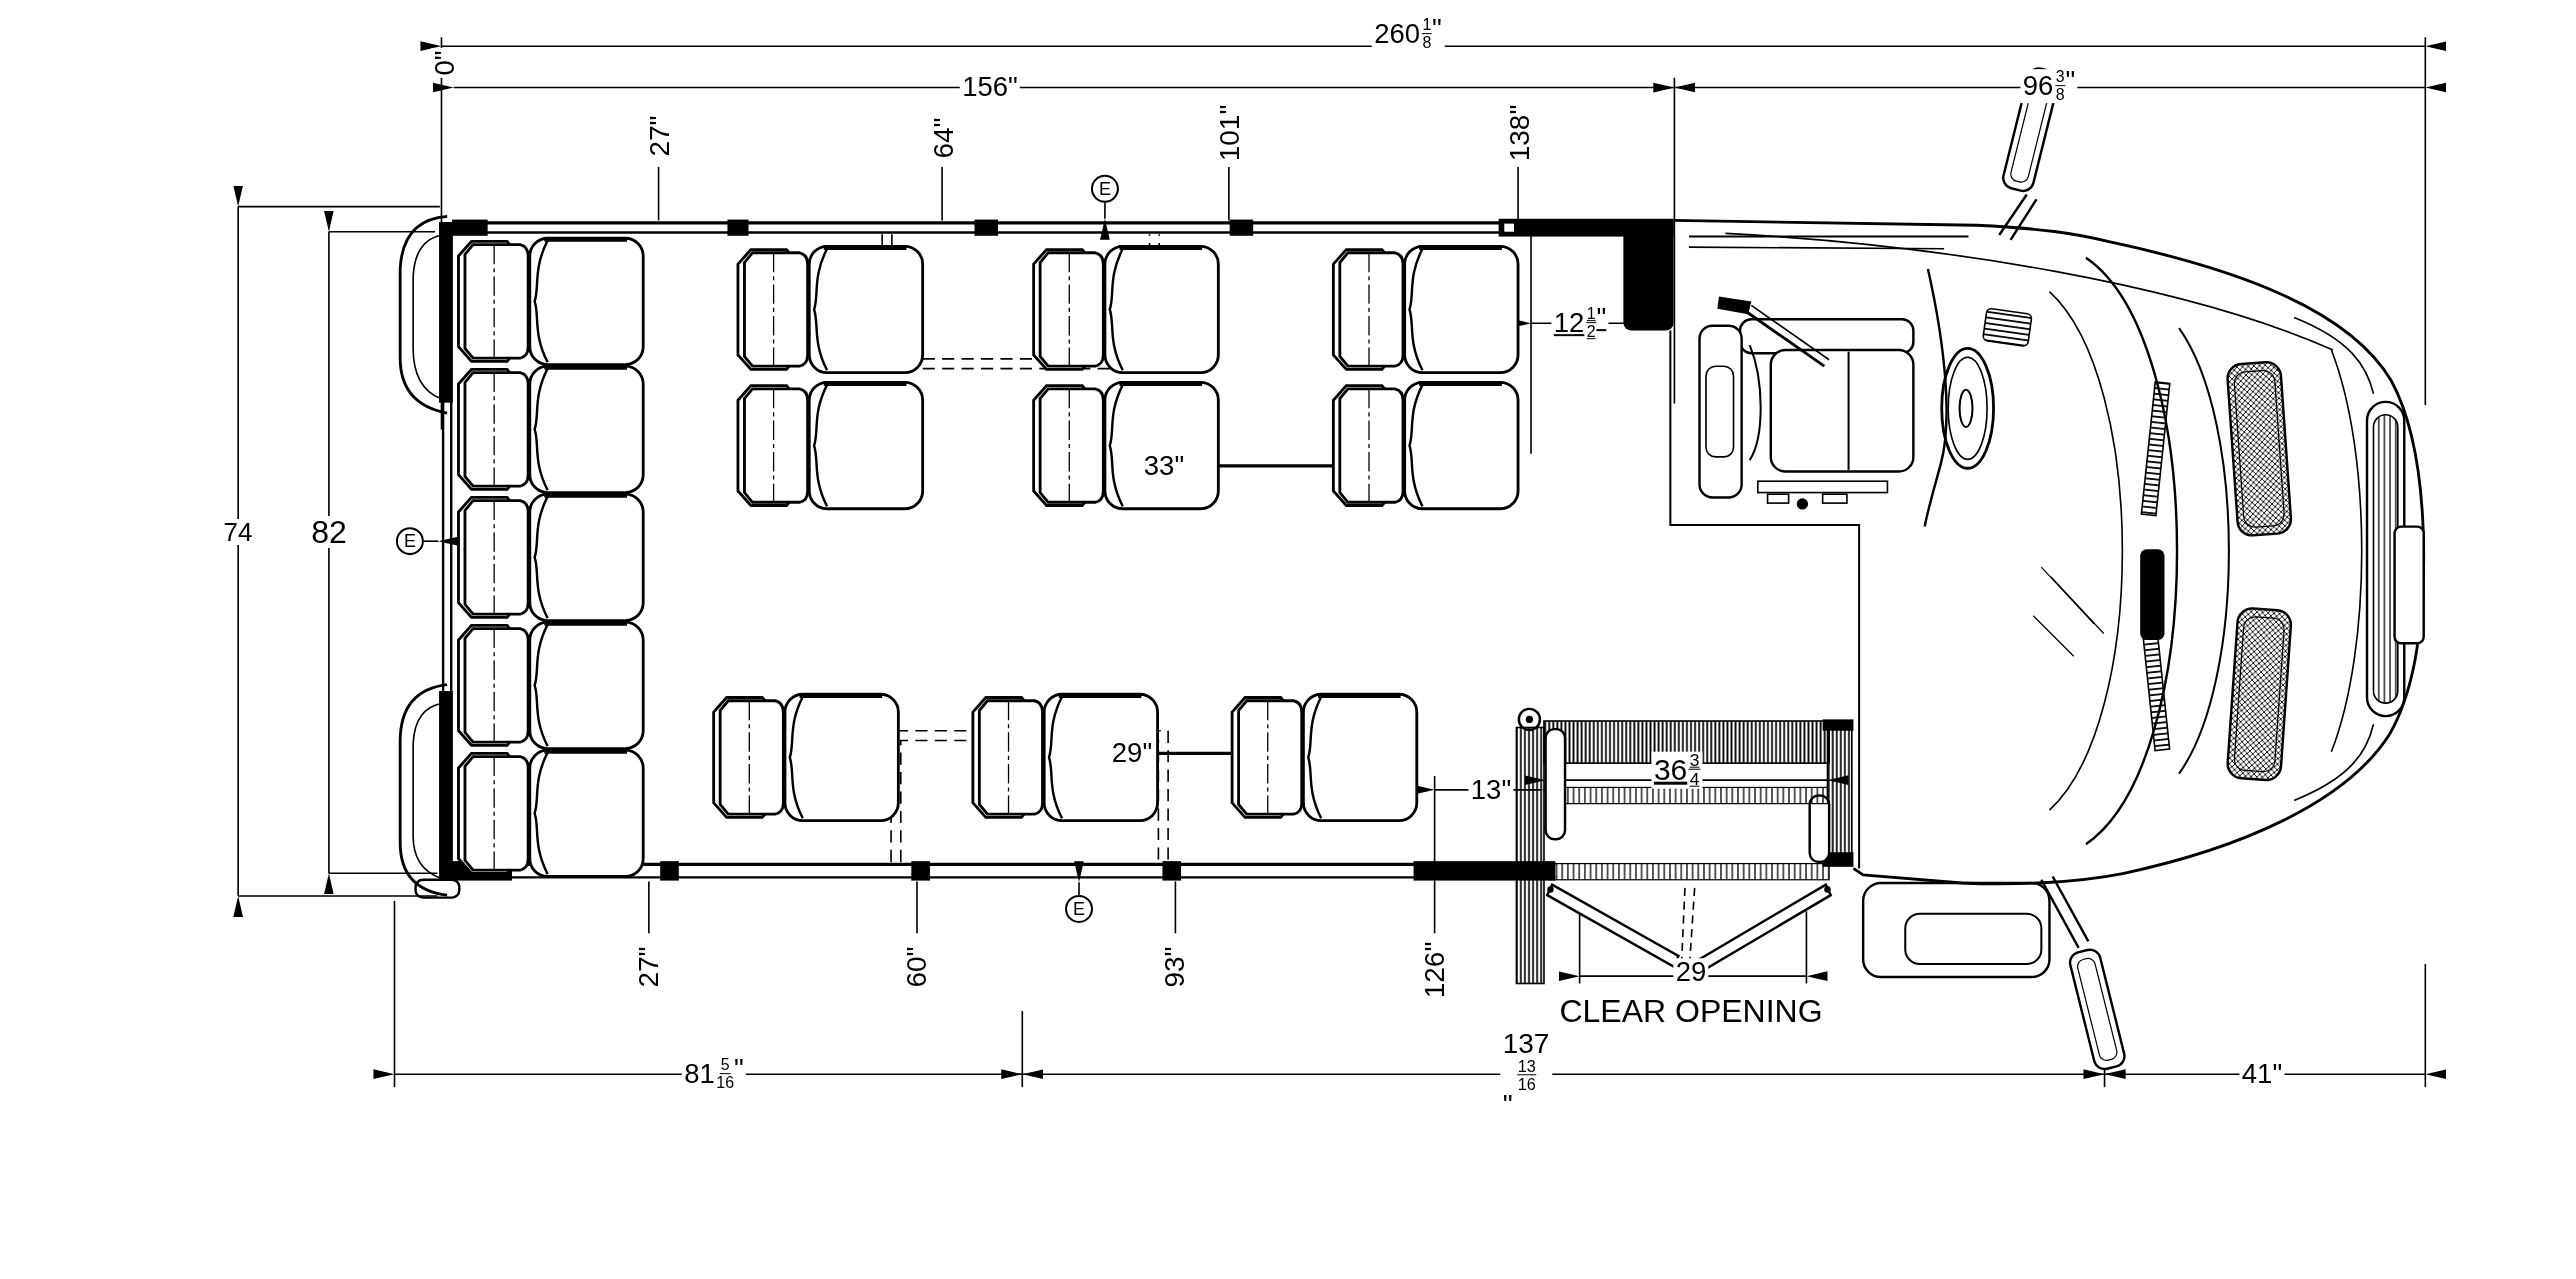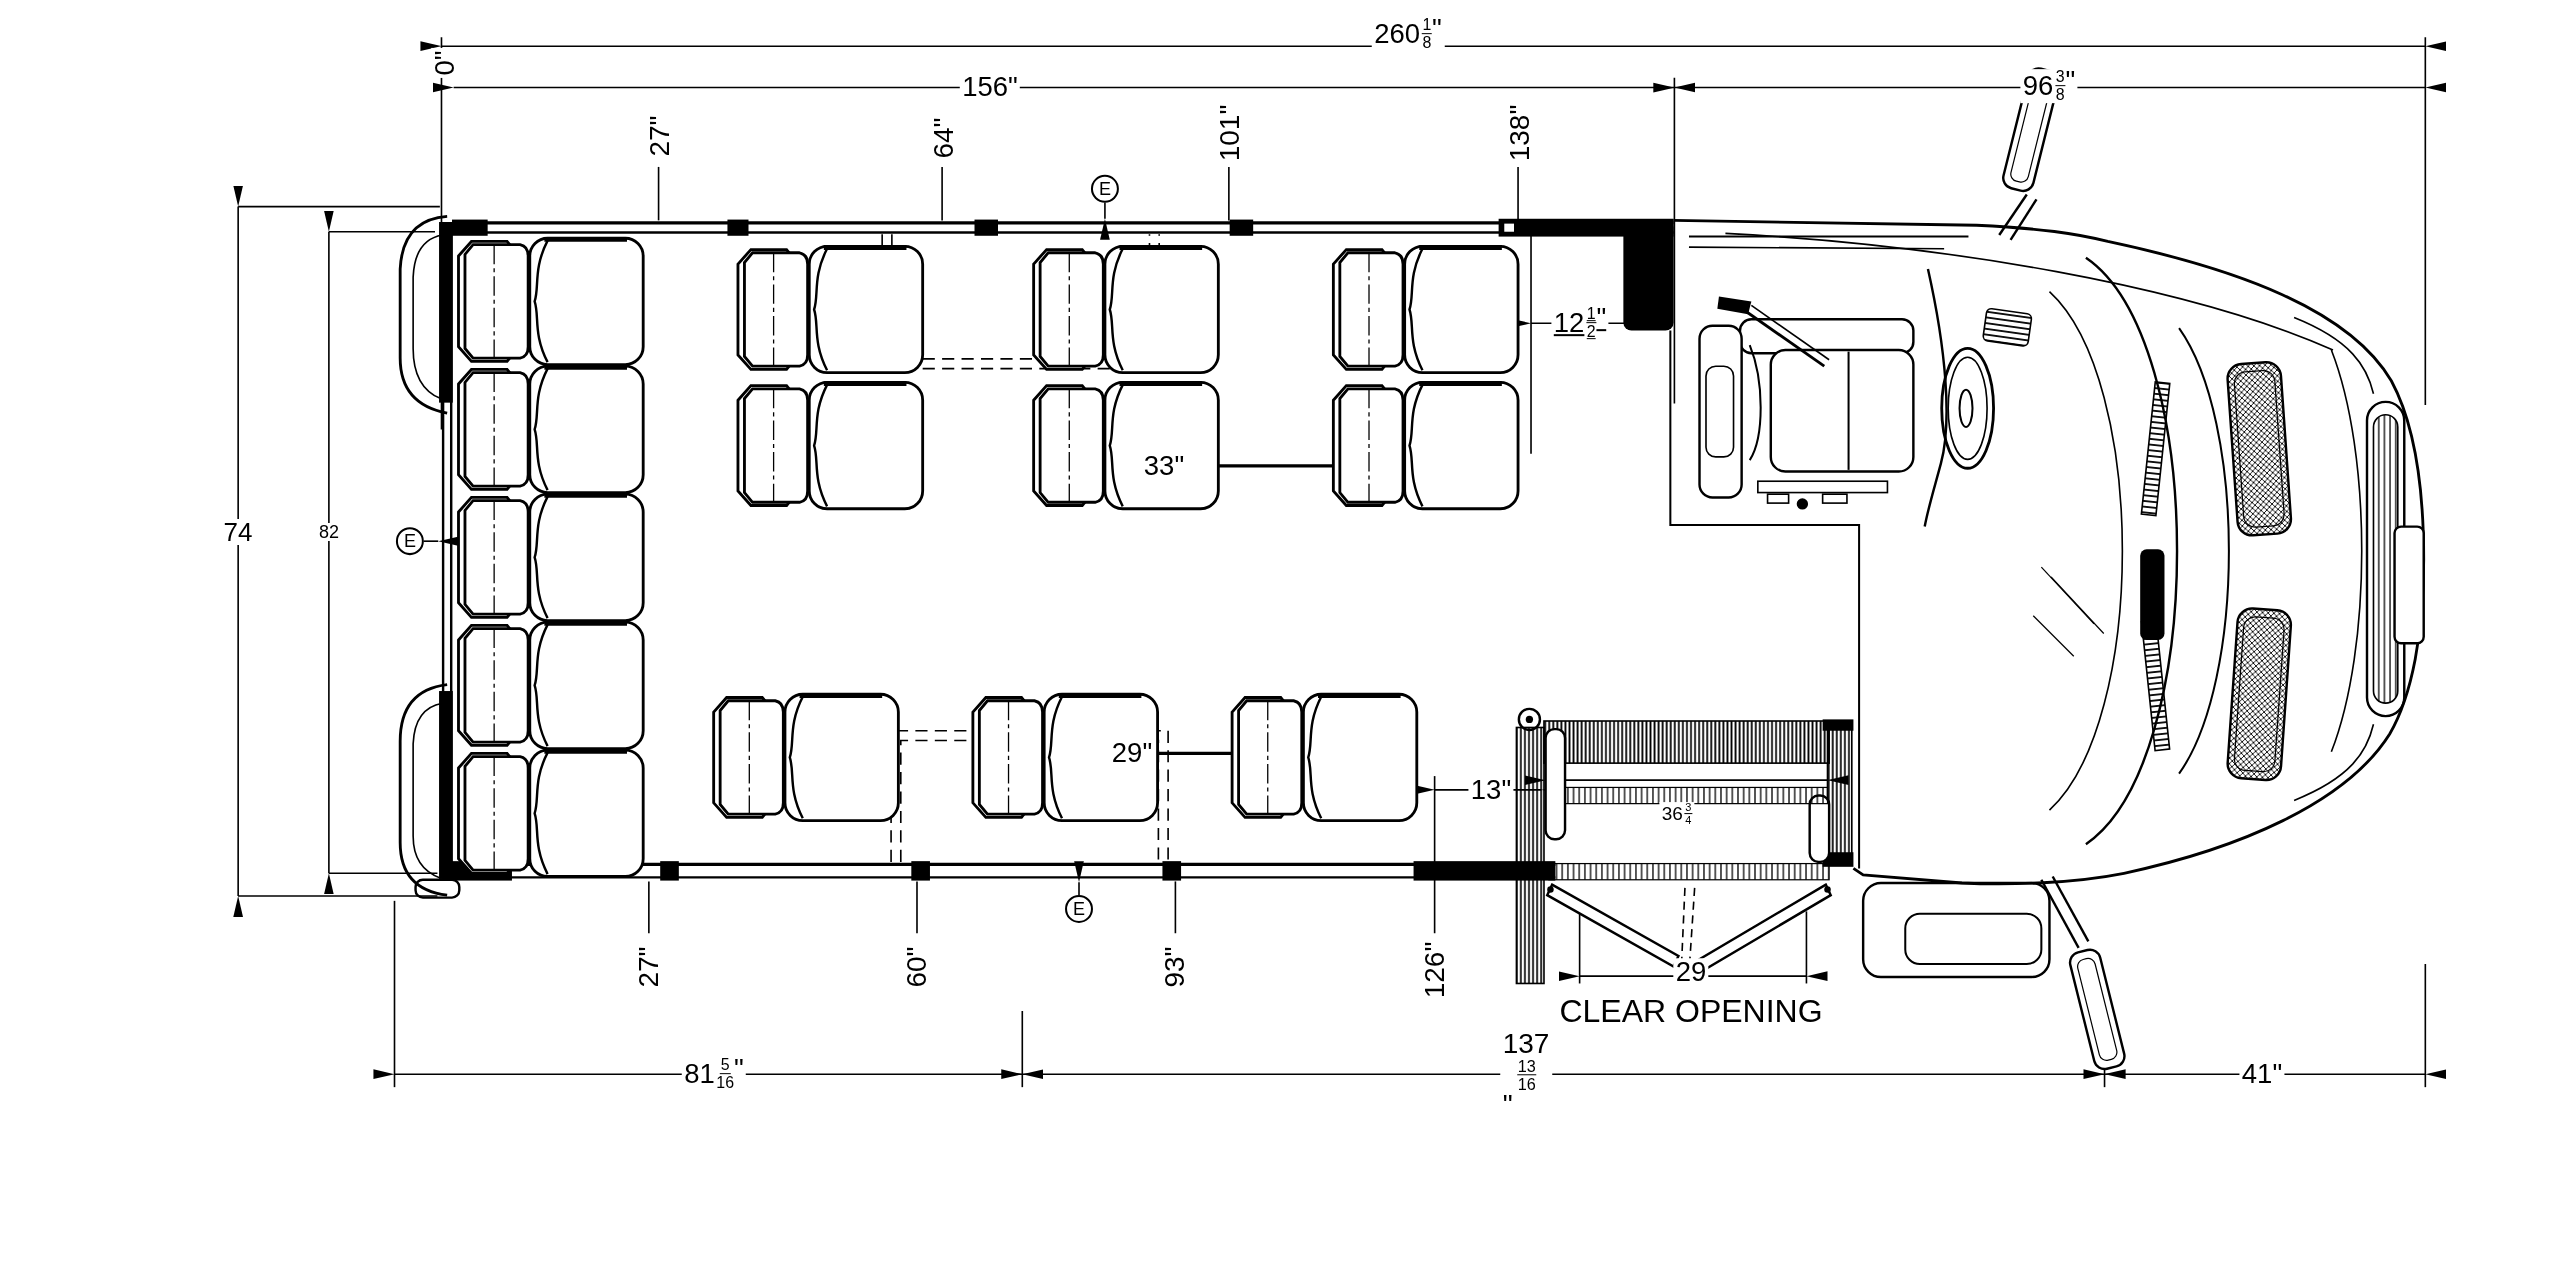"82" div.lbl { font-size: 18px -> 32px }
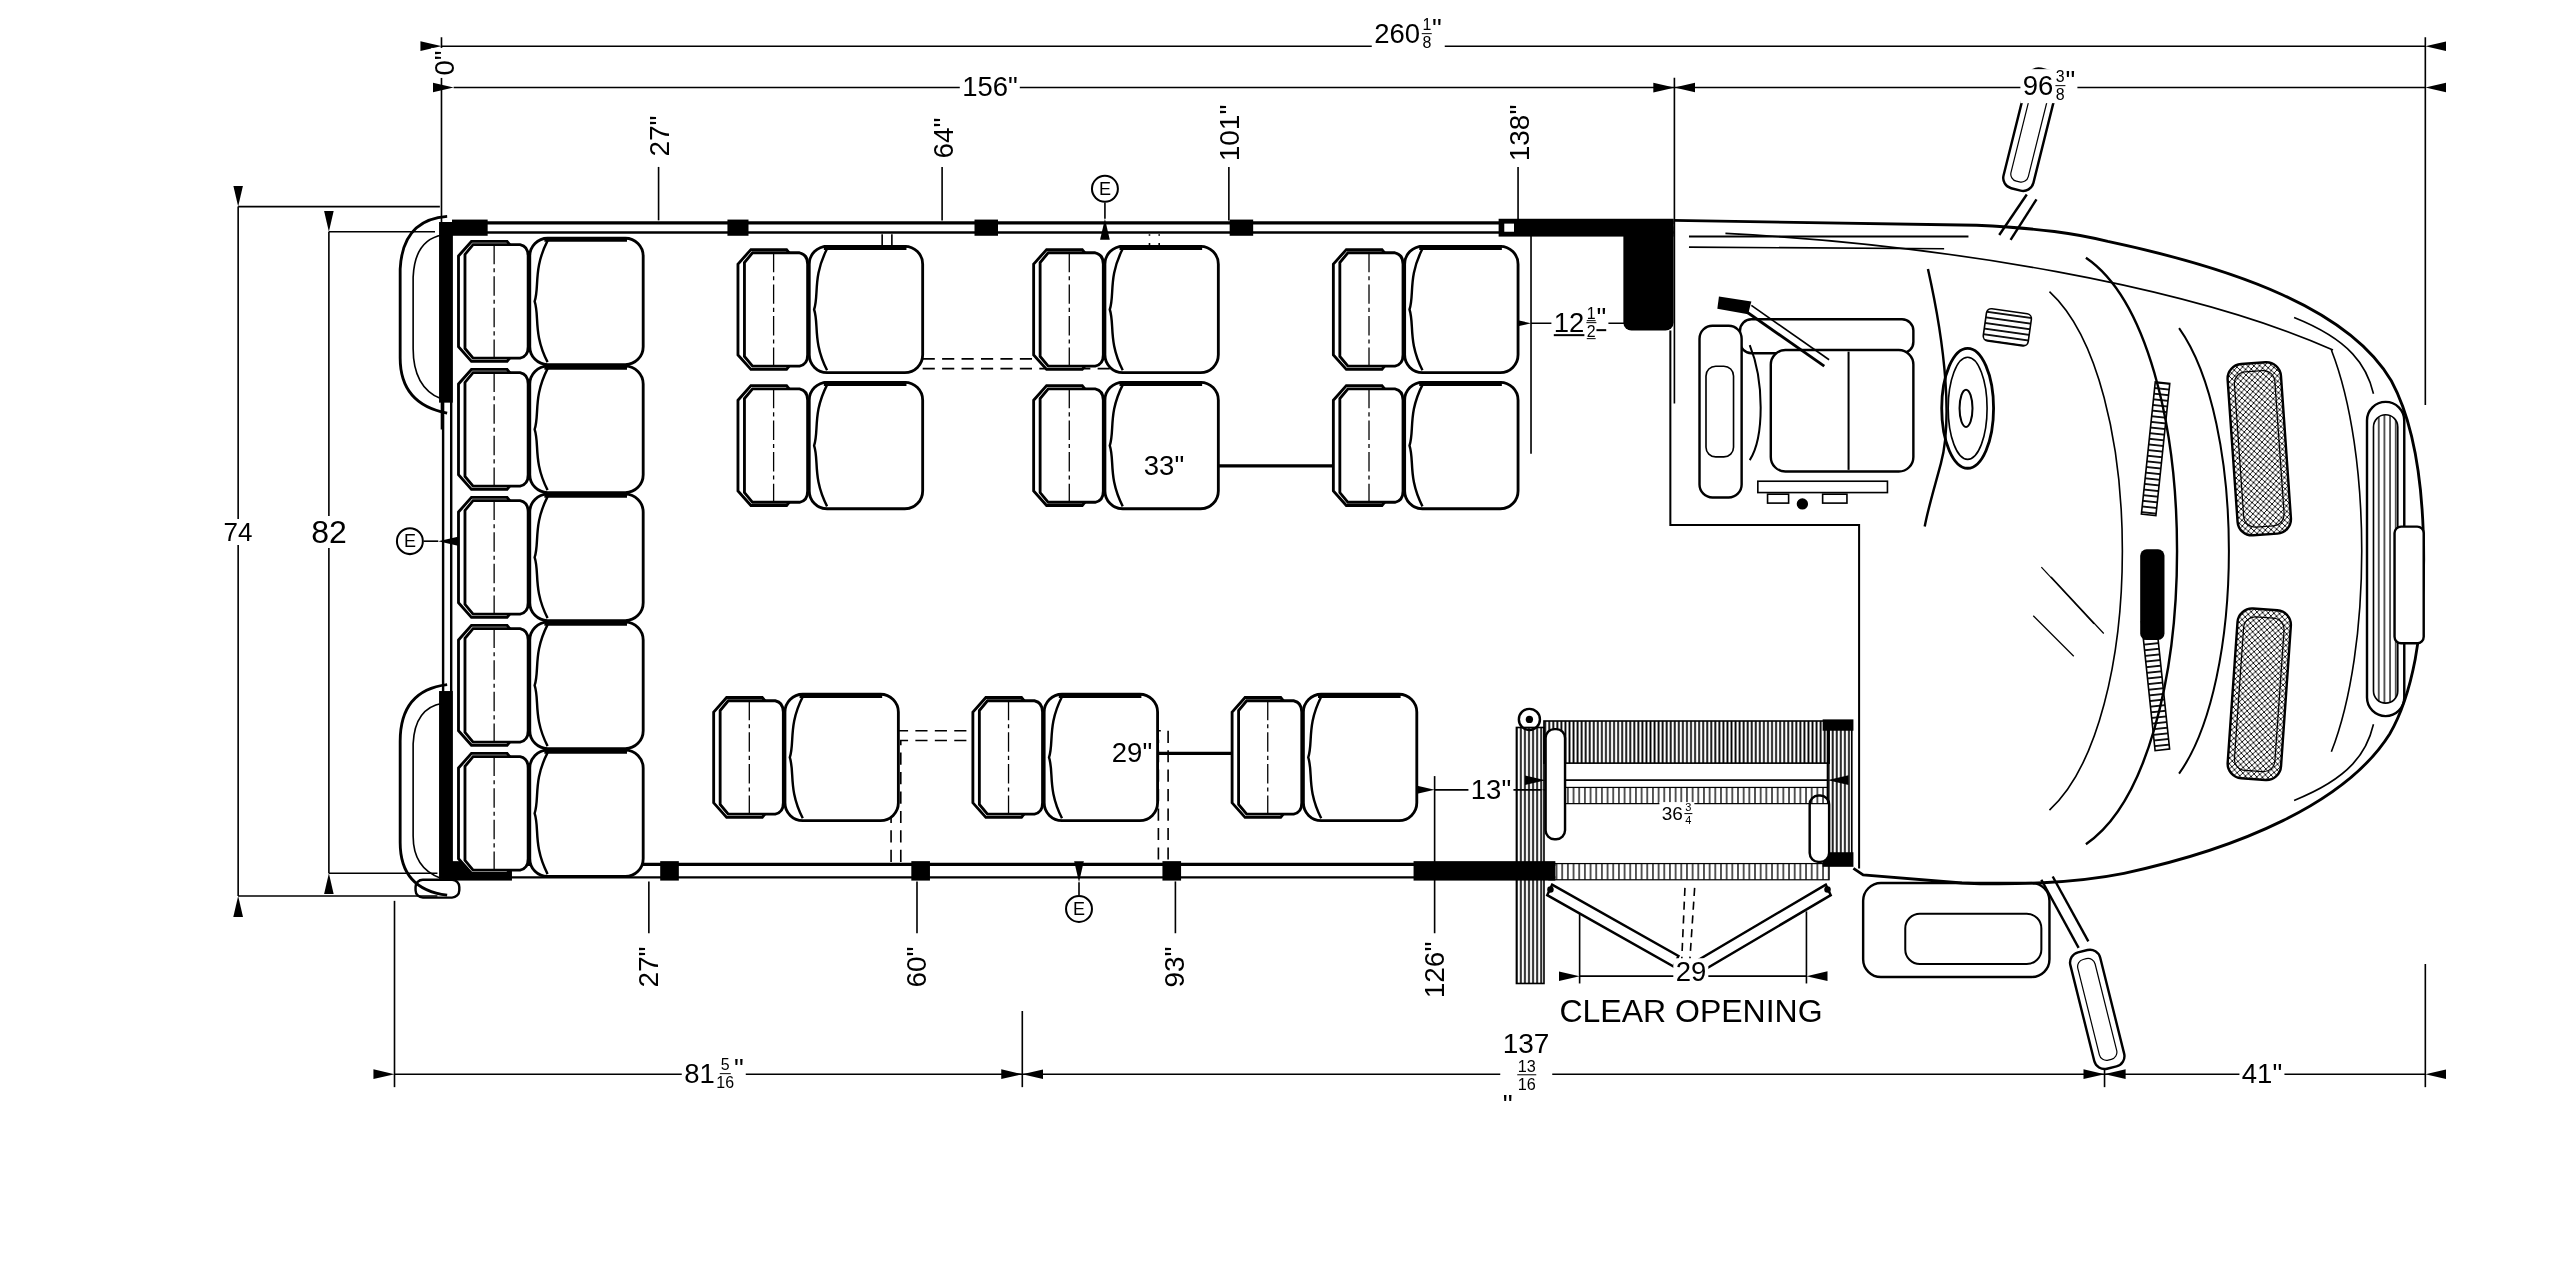"36" div.lbl { font-size: 19px -> 30px; text-decoration: none -> underline; top: 814px -> 770px }
